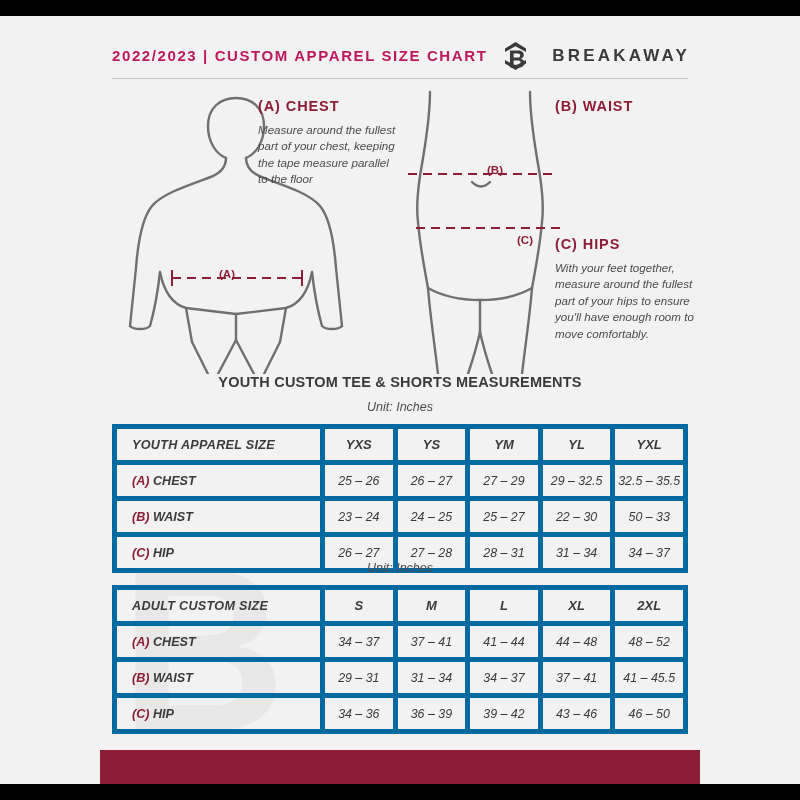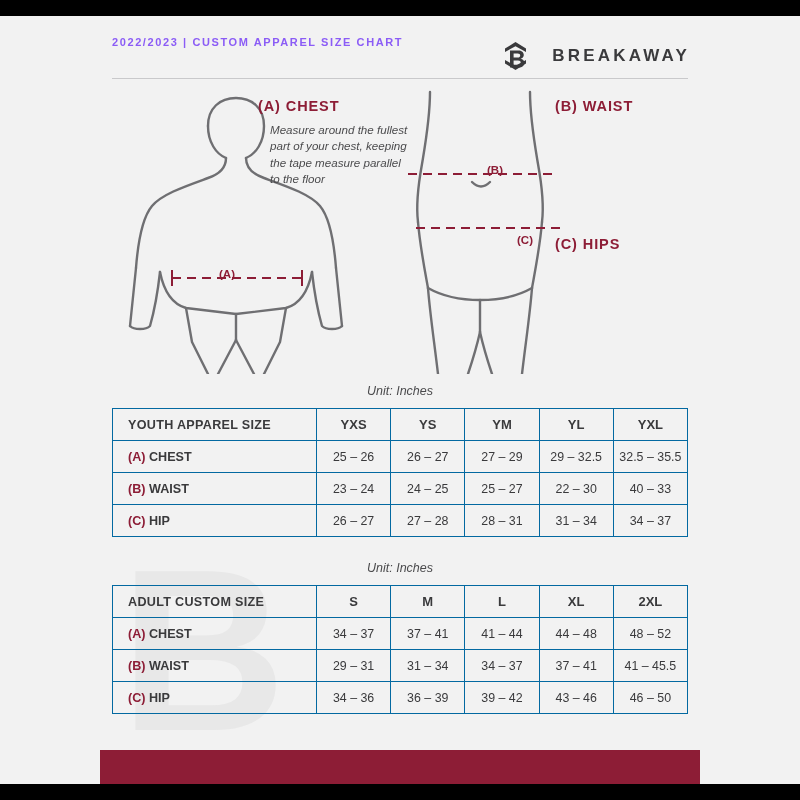"2022/2023 | CUSTOM APPAREL SIZE" .header-title { color: #8b5cf6 -> #be185d; font-size: 11px -> 15px; top: 20px -> 31px }
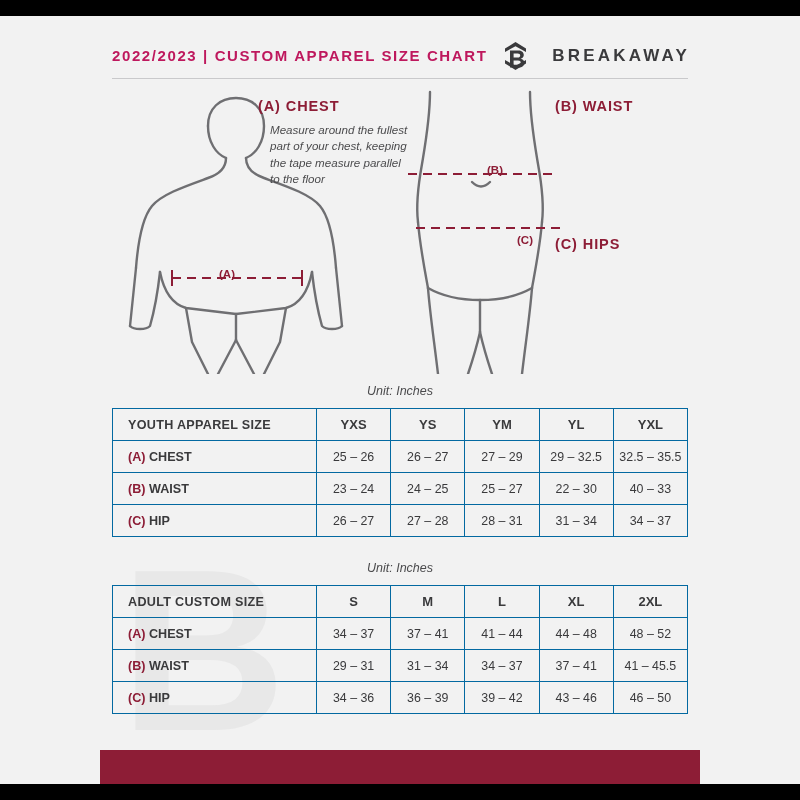"Measure around the fullest part" .chest-body { left: 158px -> 146px }
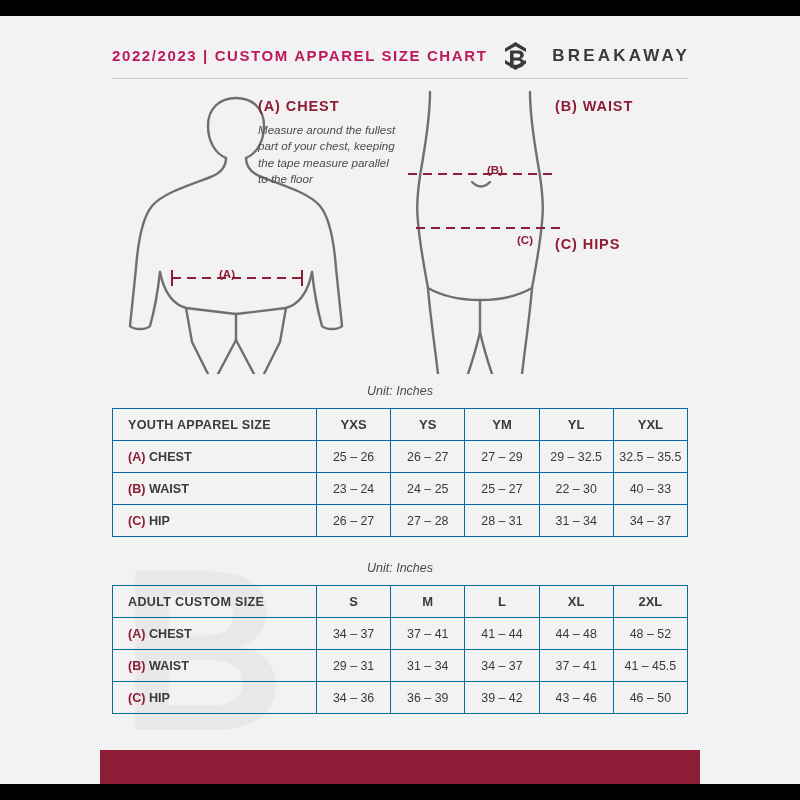"With your feet together, measure" div.callout-body { html: none -> <div>With your feet together, measure around the fullest part of your hips to ensure you'll have enough room to move comfortably.</div> }
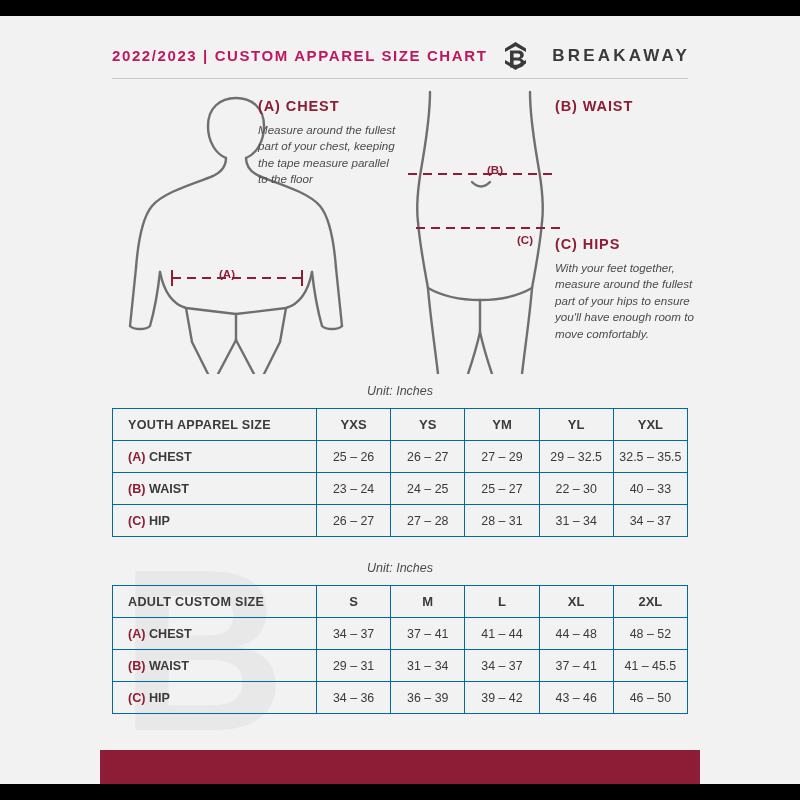"YOUTH CUSTOM TEE & SHORTS" div.sec-title { html: none -> <div>YOUTH CUSTOM TEE &amp; SHORTS MEASUREMENTS</div> }
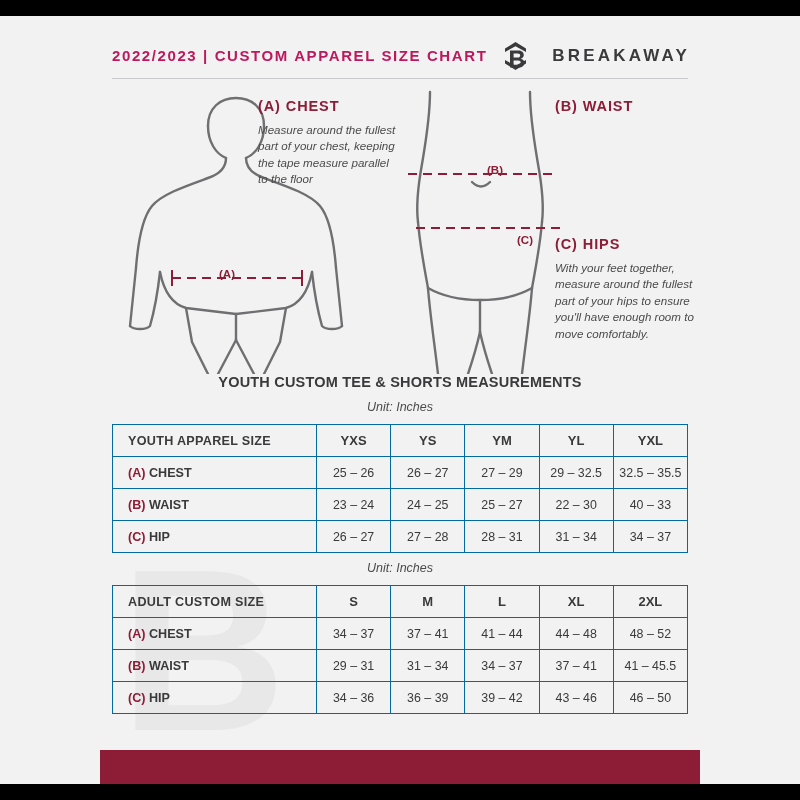"YOUTH APPAREL SIZE" td, th { border: 1px solid #0369a1 -> 5px solid #0369a1; font-style: none -> italic }
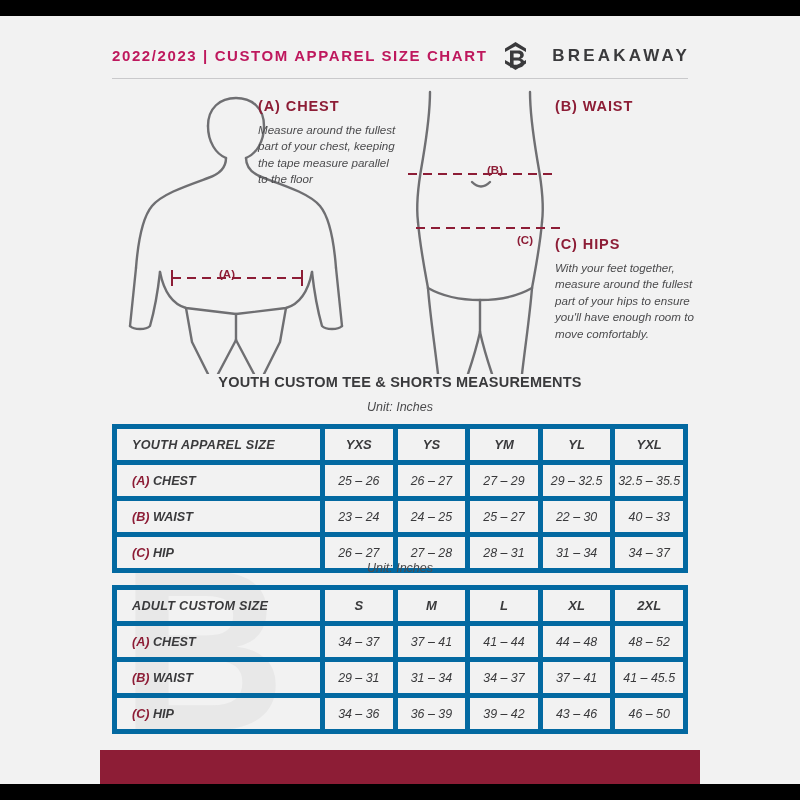"40 – 33" td { text: 40 -> 50 }
